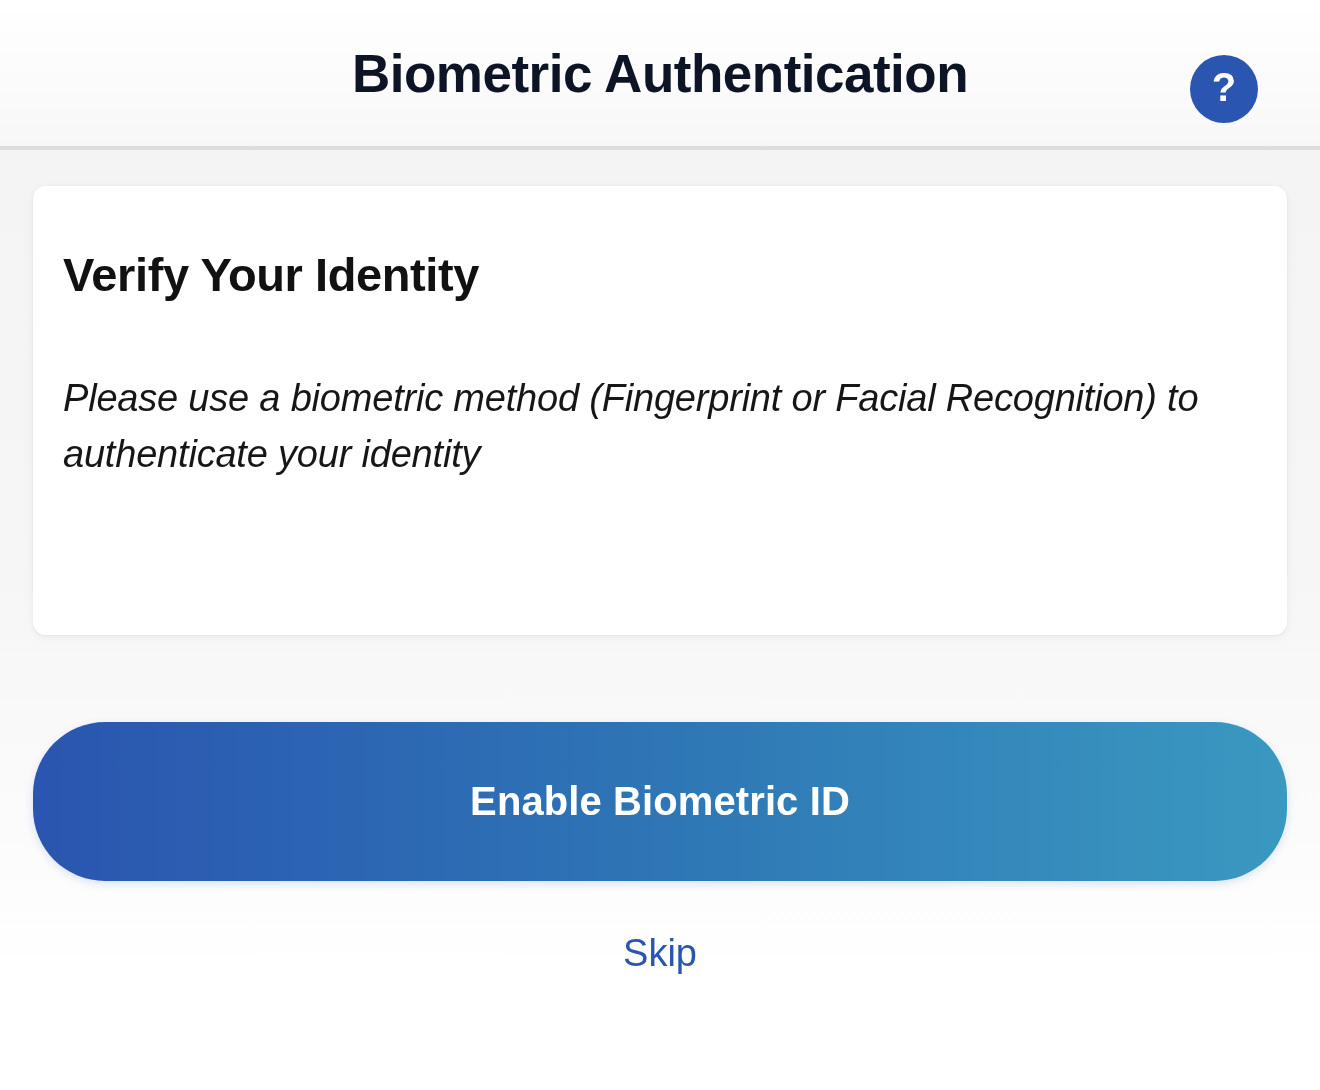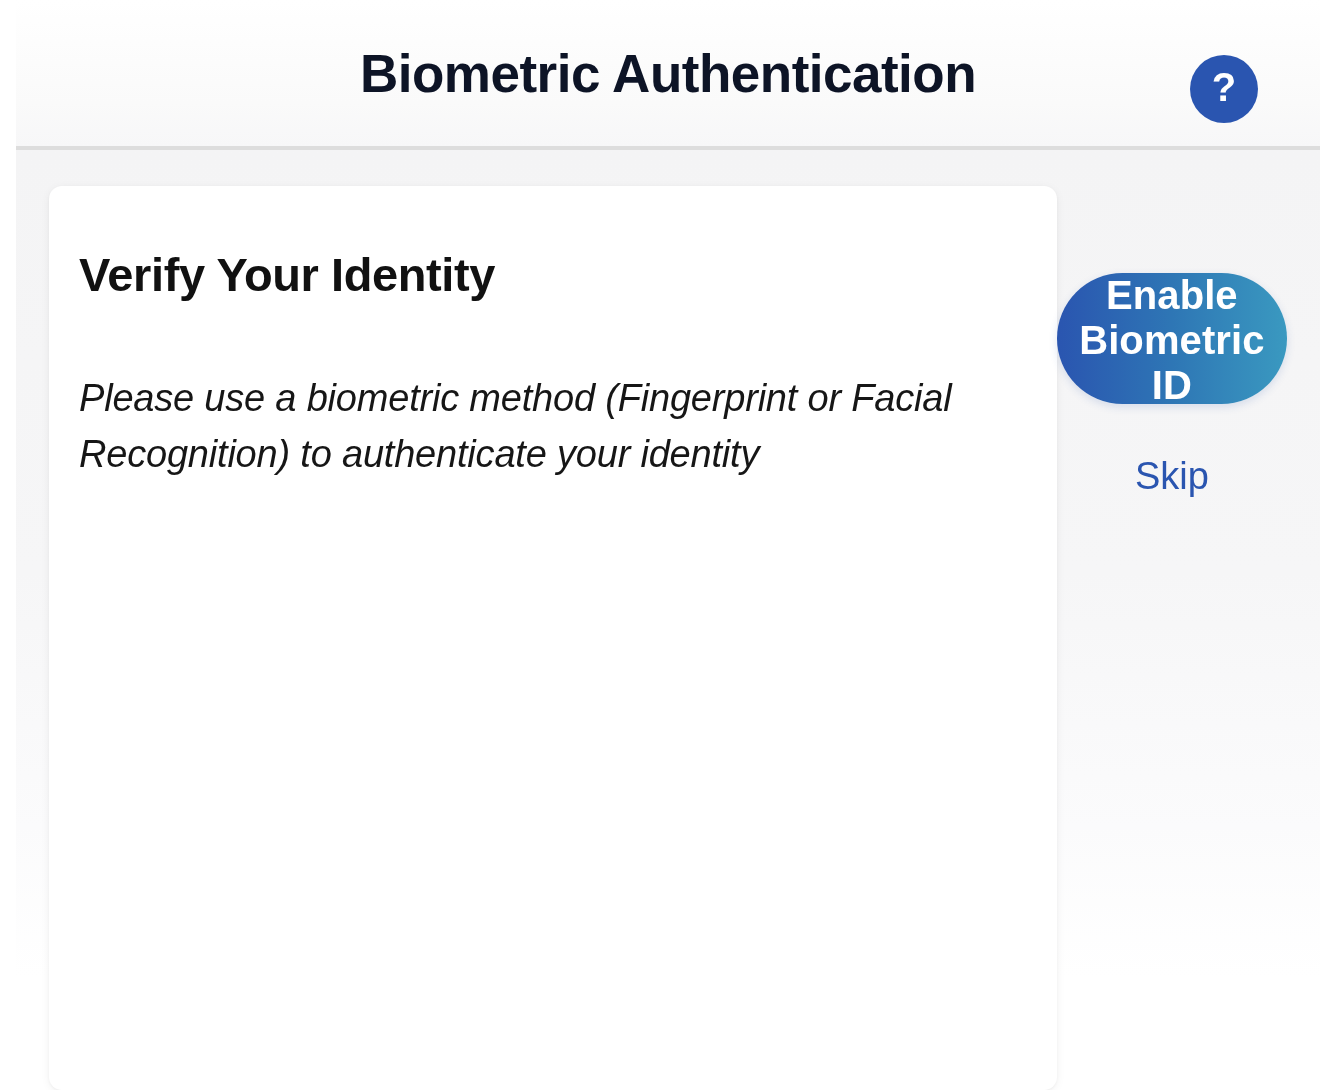"Biometric Authentication" .screen { padding-left: 16px -> none }
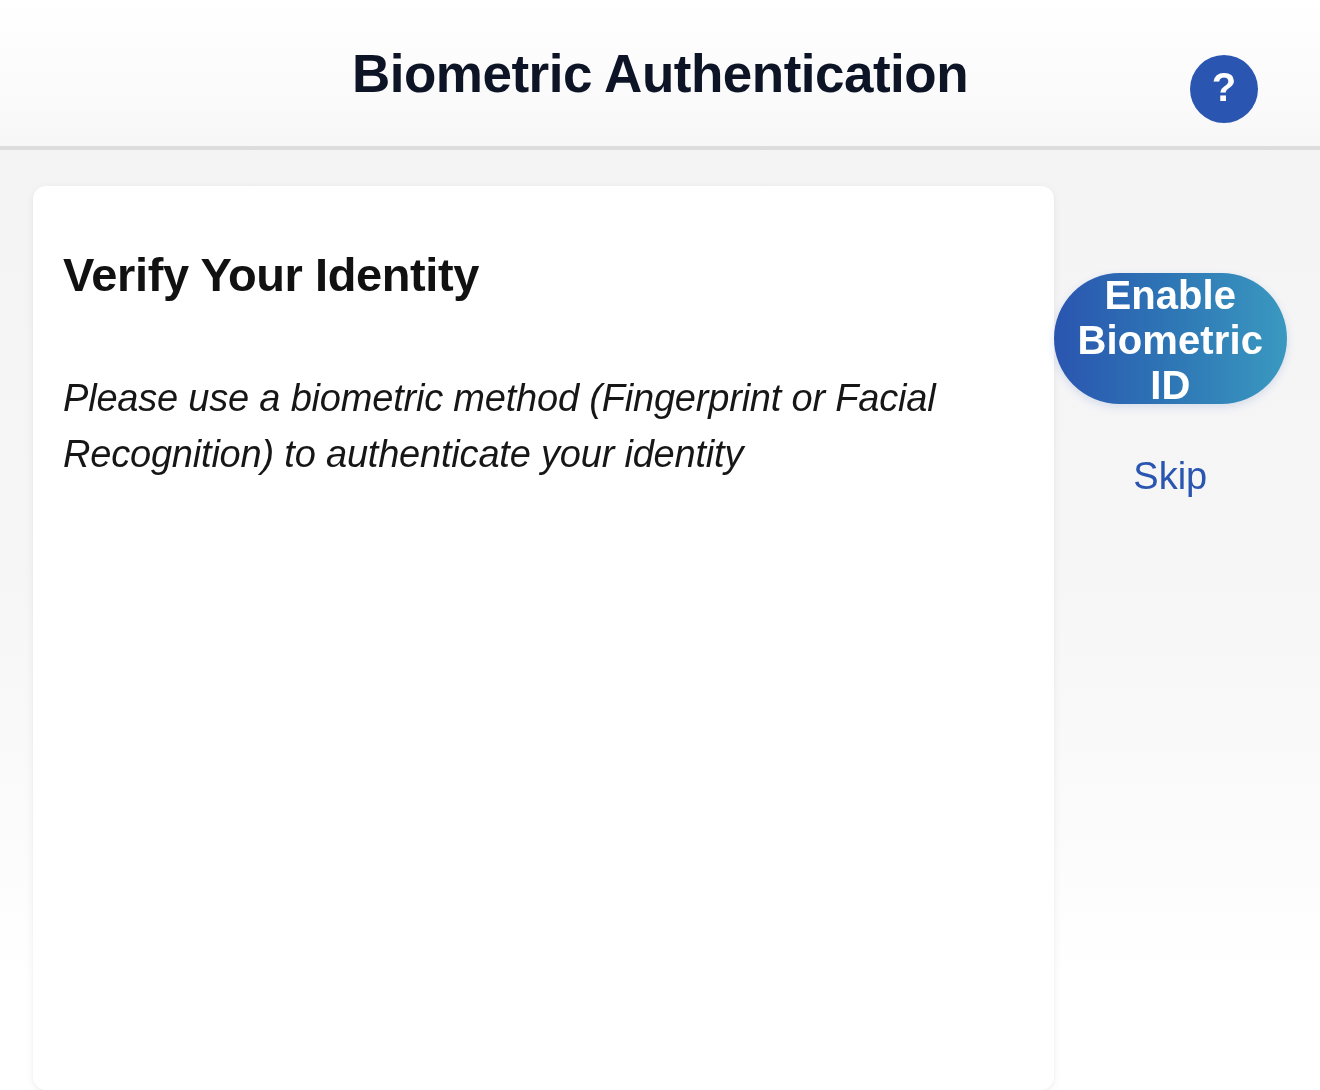"Verify Your Identity" .content { flex-direction: row -> column }
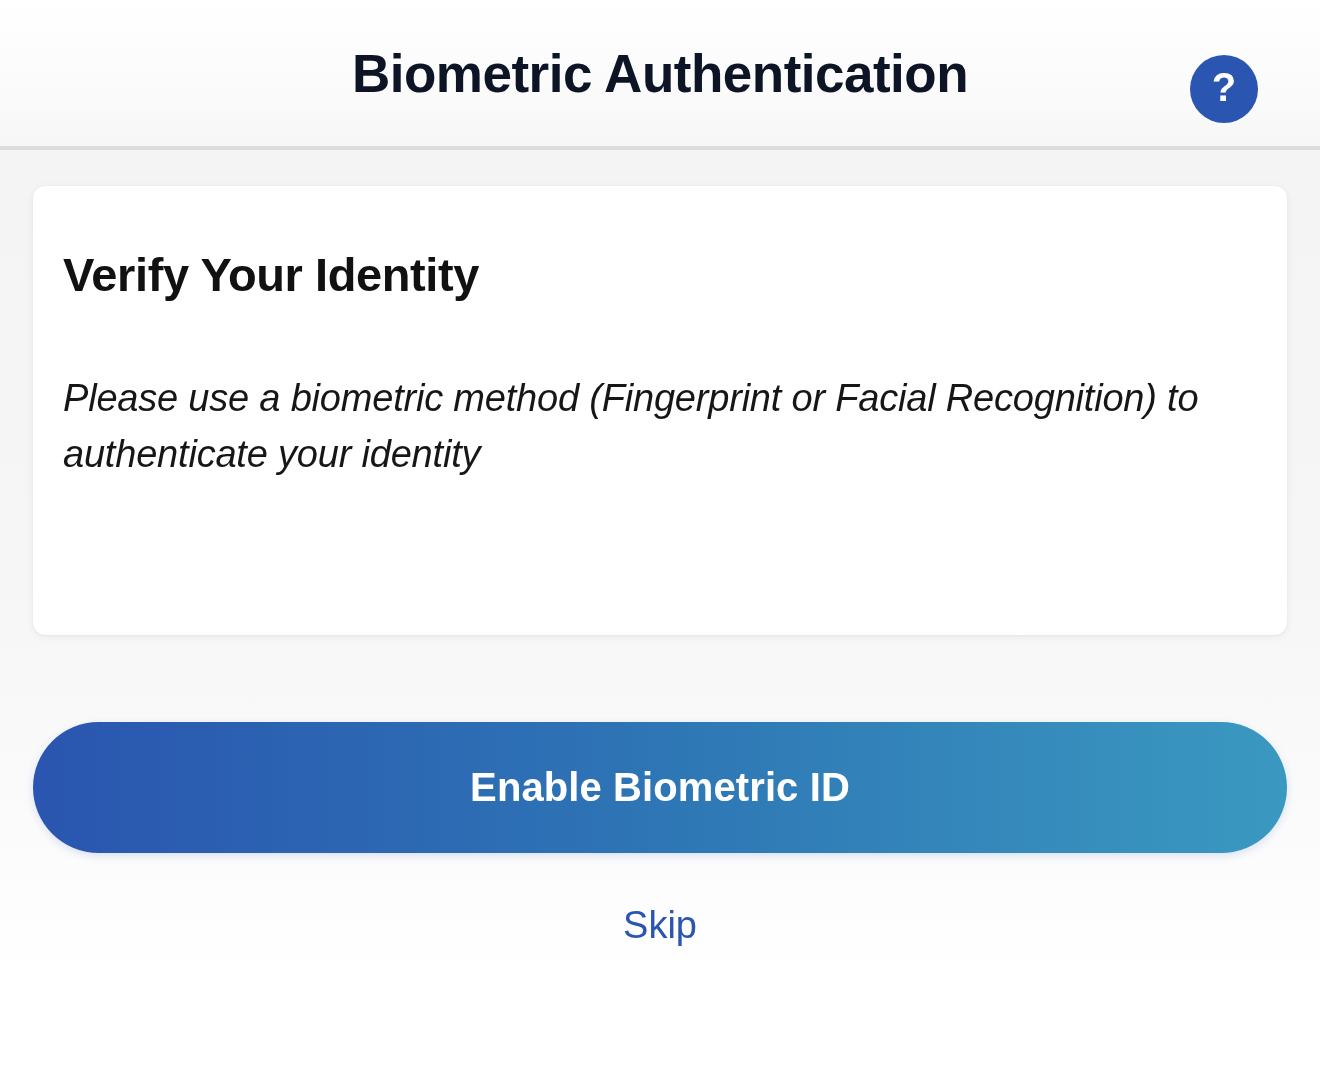"Enable Biometric ID" .primary-button { height: 131px -> 159px }
